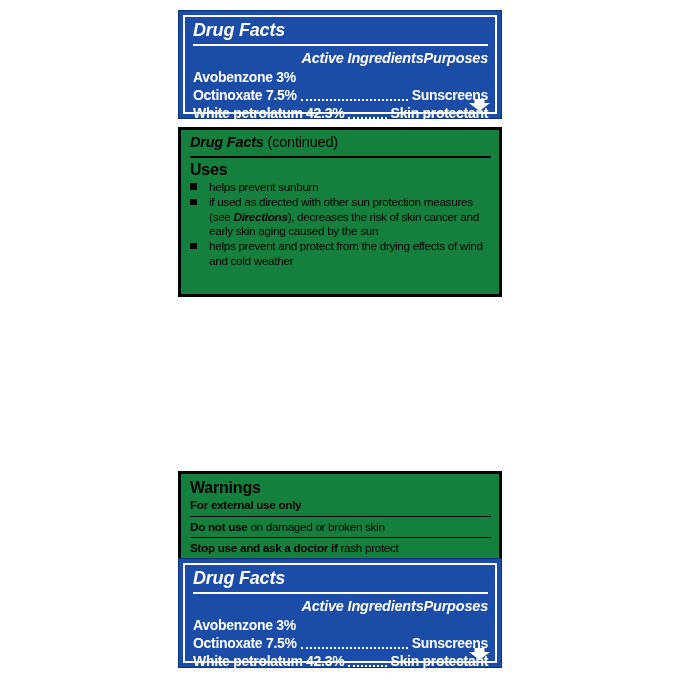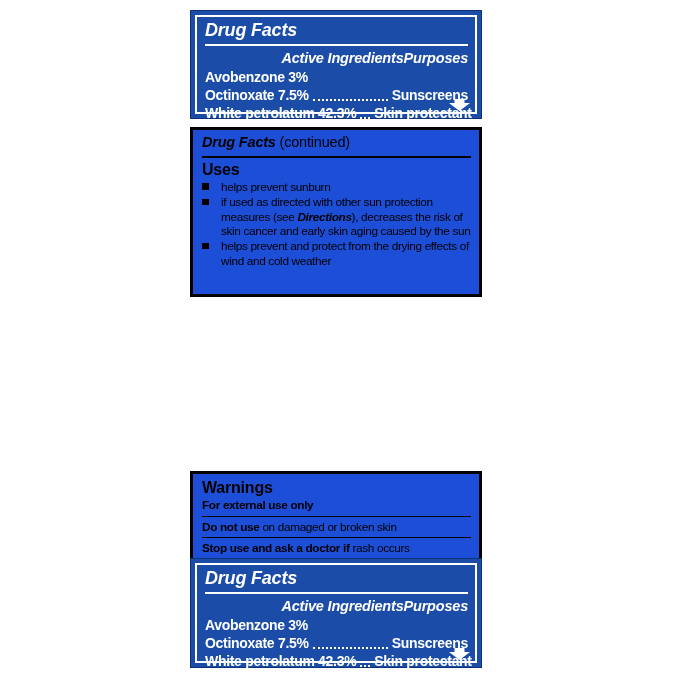"Drug Facts" .abs { left: 190px -> 178px; width: 292px -> 324px }
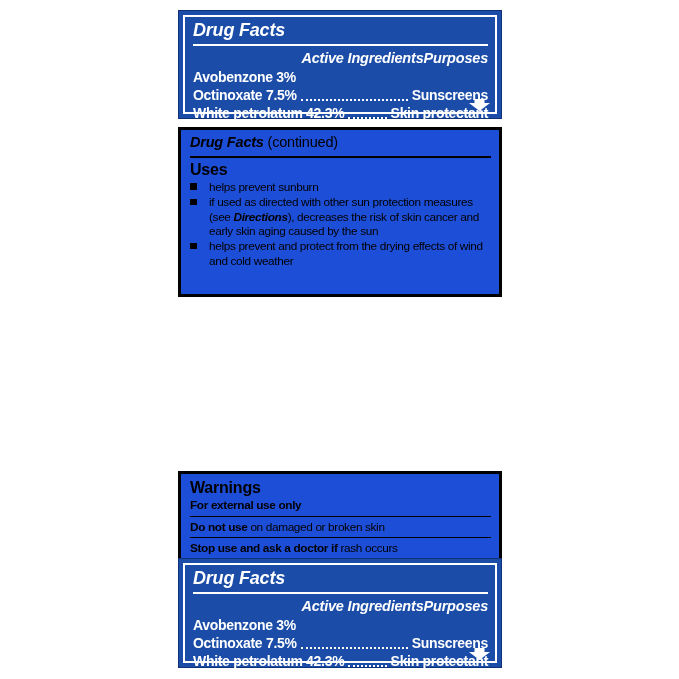"Drug Facts (continued)" .section-box { background: #1d4ed8 -> #15803d }
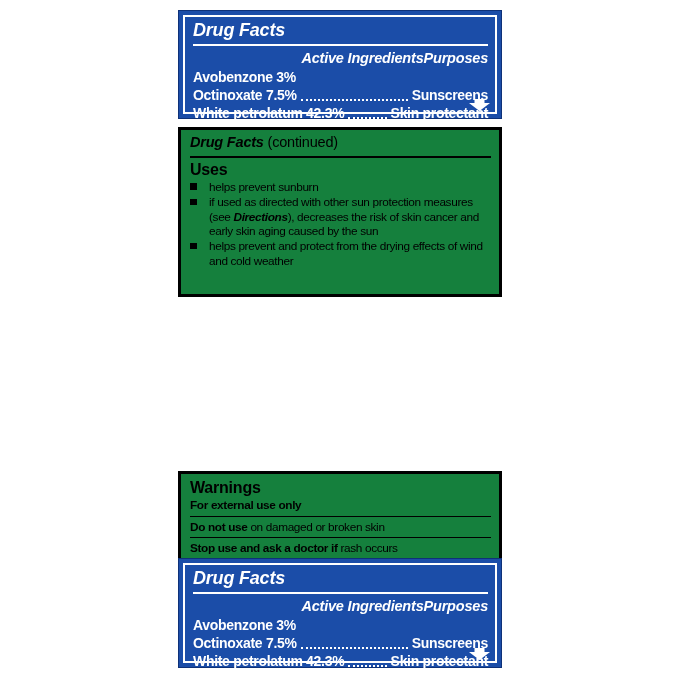"rash occurs" span { text: occurs -> protect }
